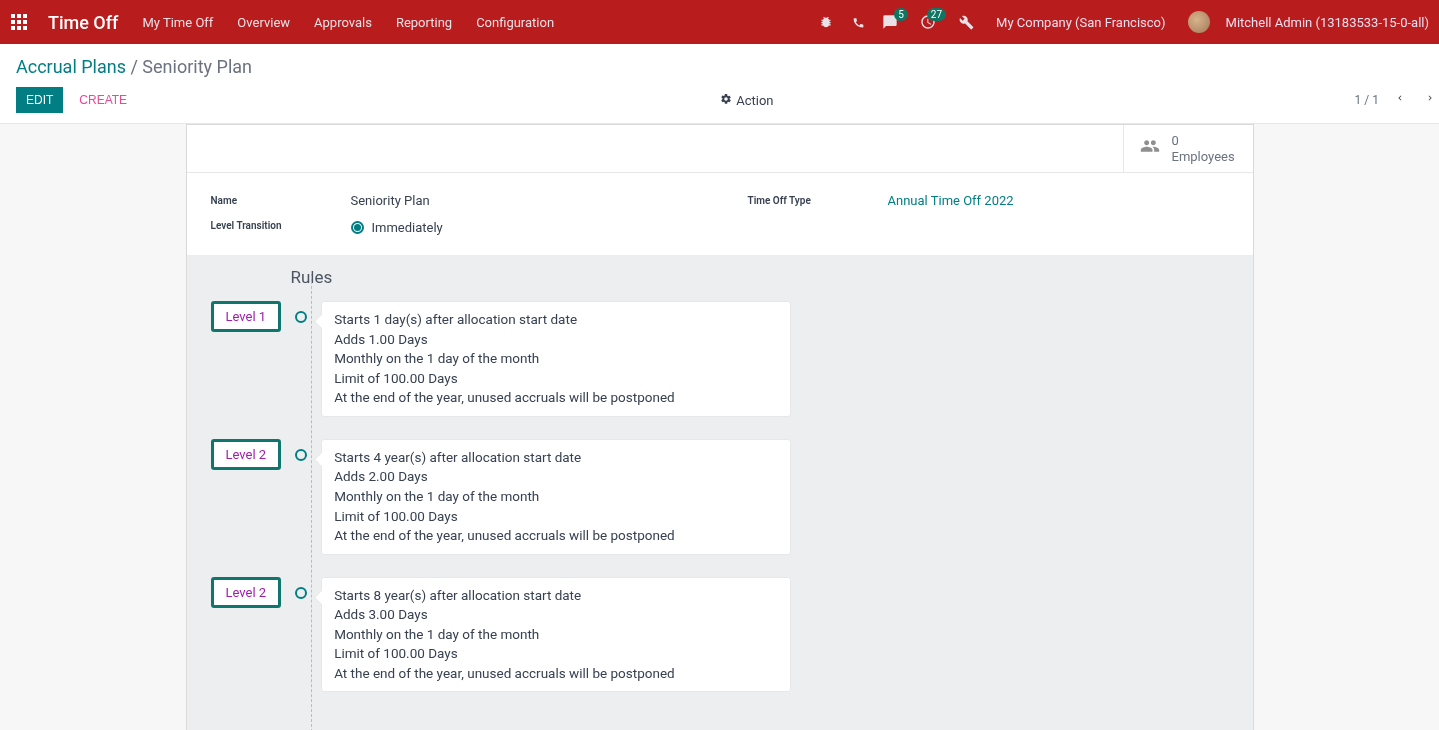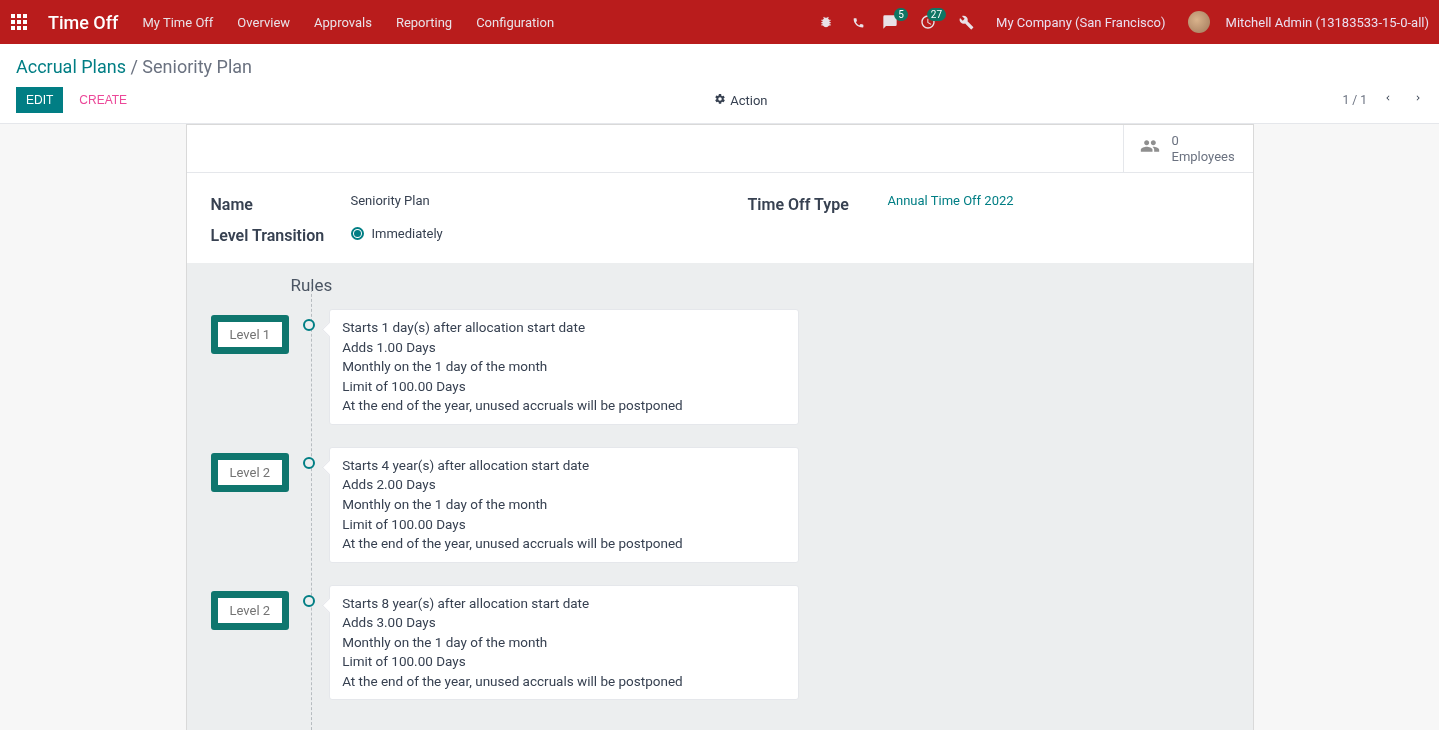"Accrual Plans / Seniority Plan" .breadcrumb-bar { padding: 12px 12px 0 16px -> 12px 0 0 16px }
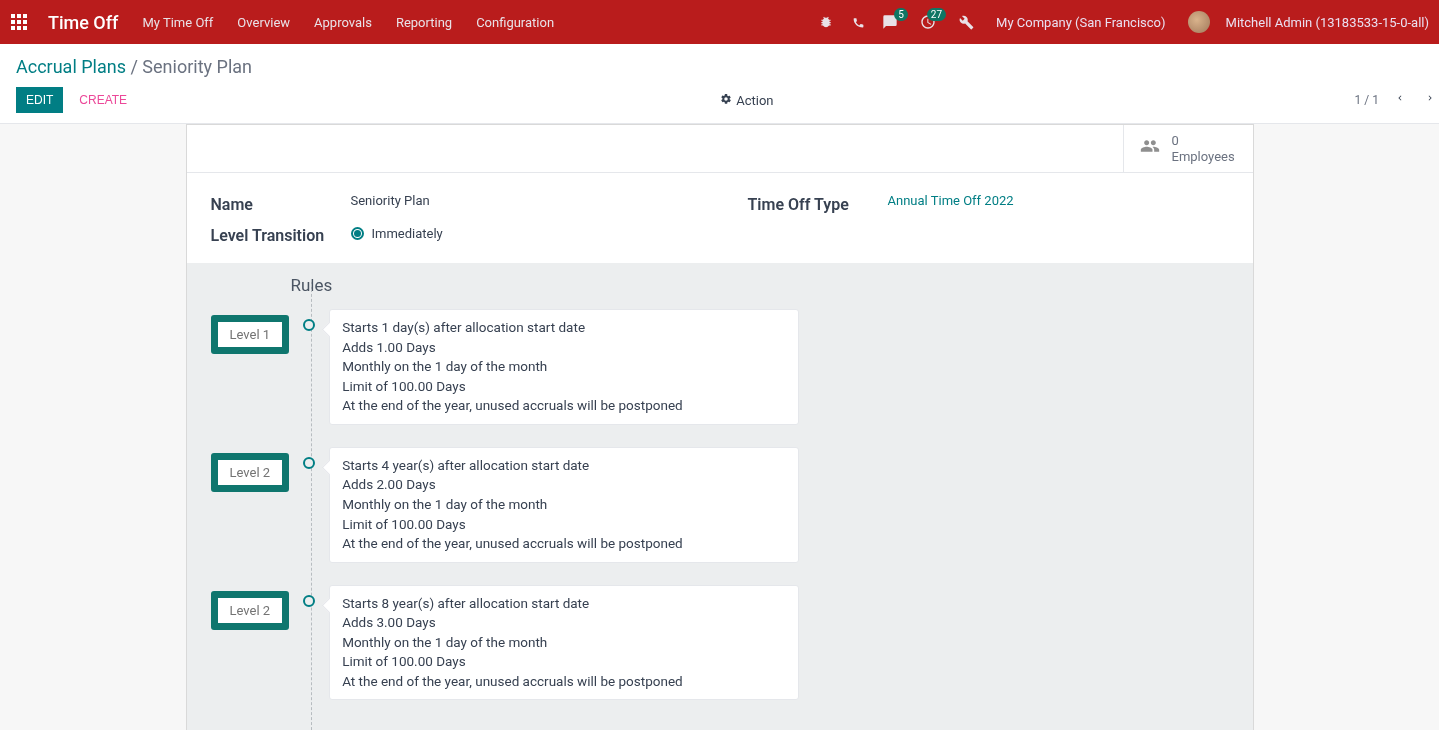"Name" .label { font-size: 16px -> 10px }
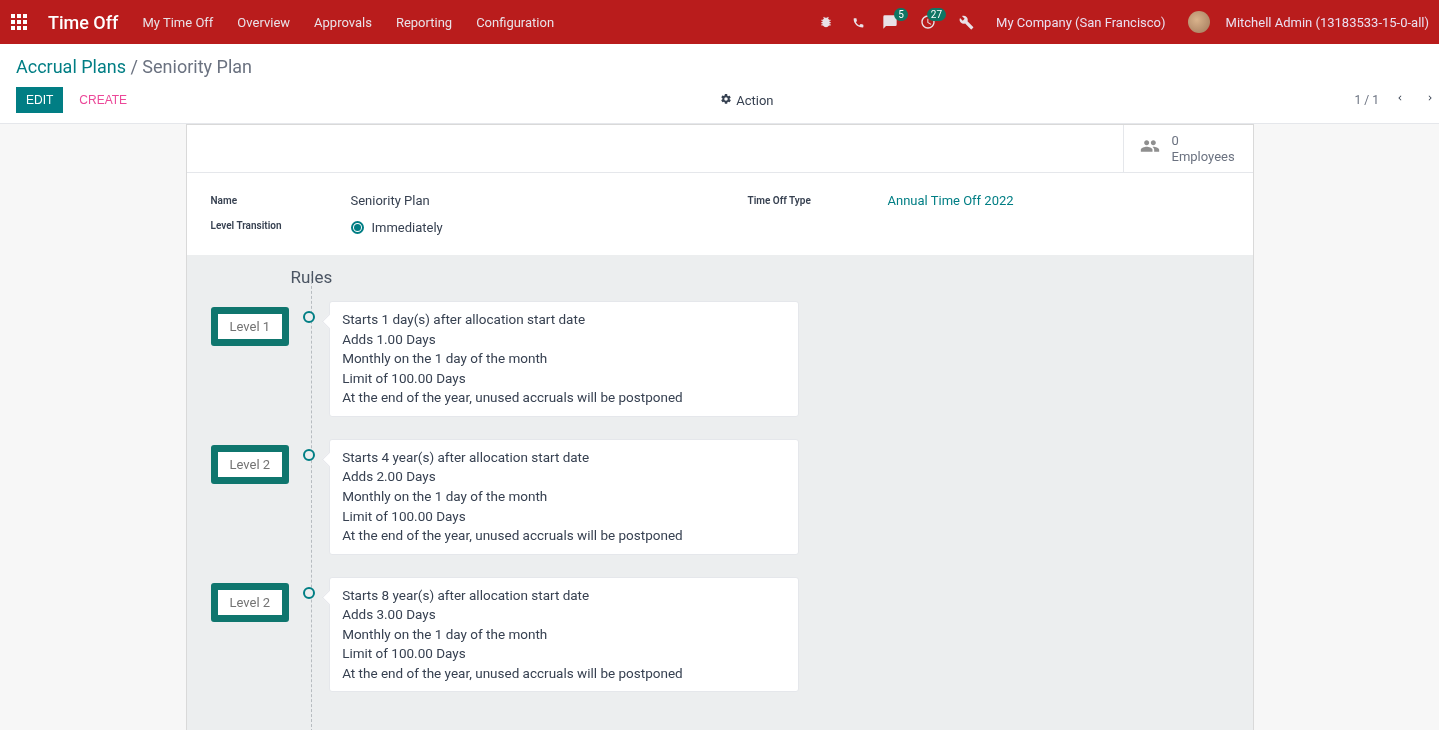"Level 1" .level-tag { border: 7px solid #0f766e -> 3px solid #0f766e; color: #737373 -> #a21caf; margin-top: 6px -> none }
